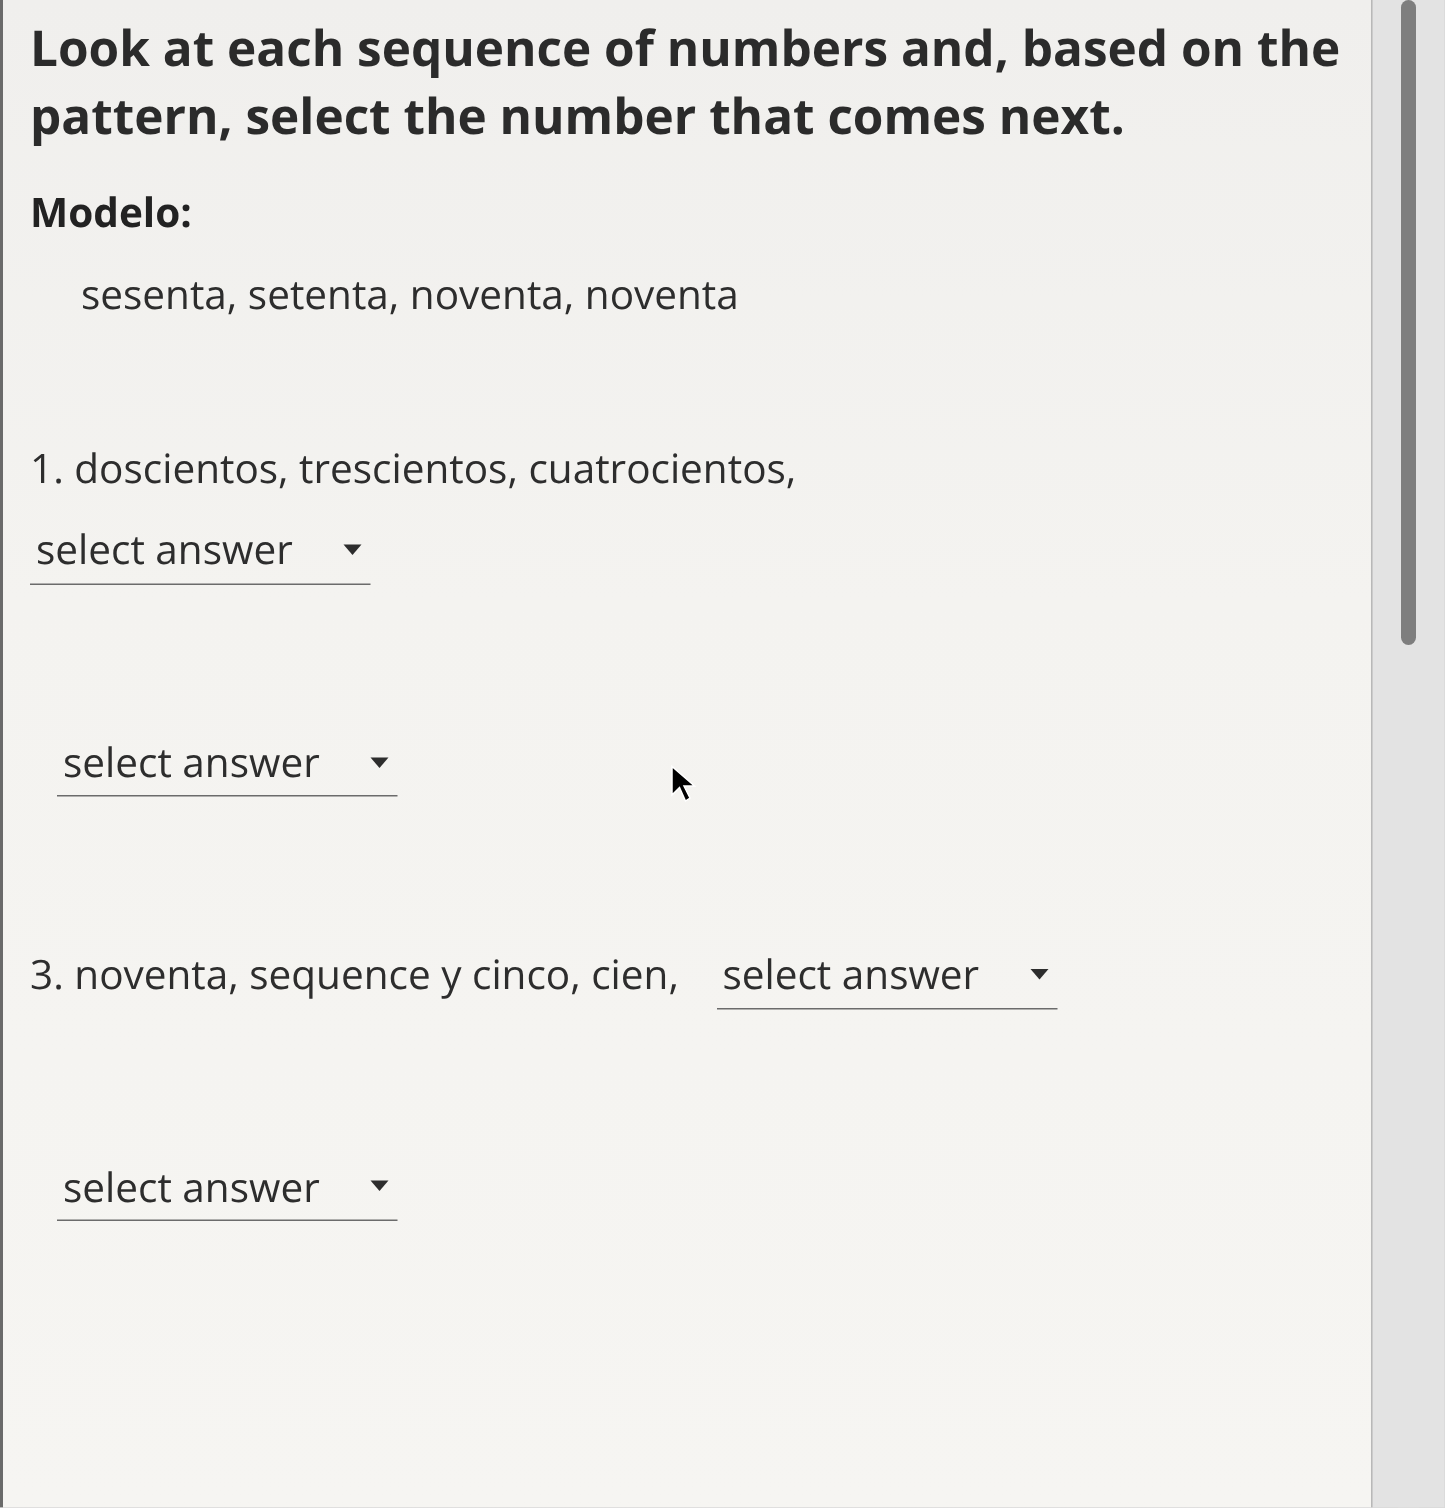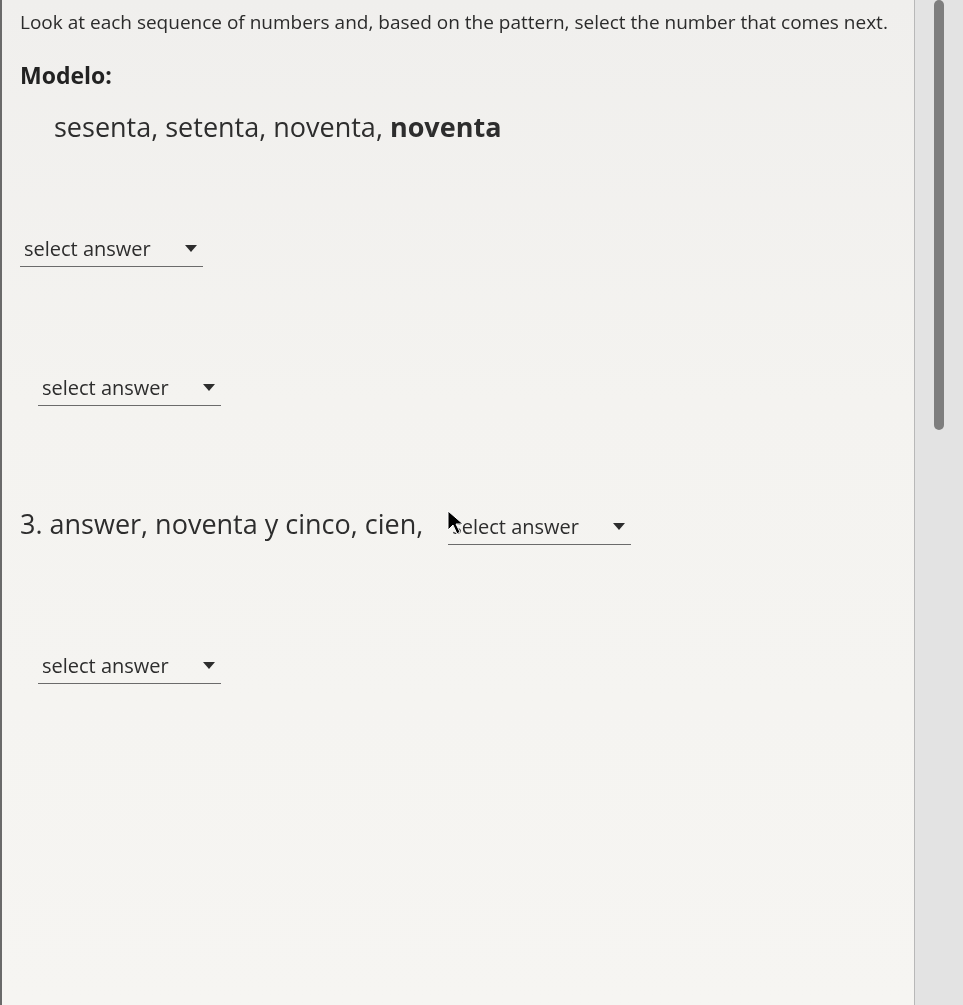"Look at each sequence of" .instructions { font-size: 19px -> 33px; font-weight: none -> bold }
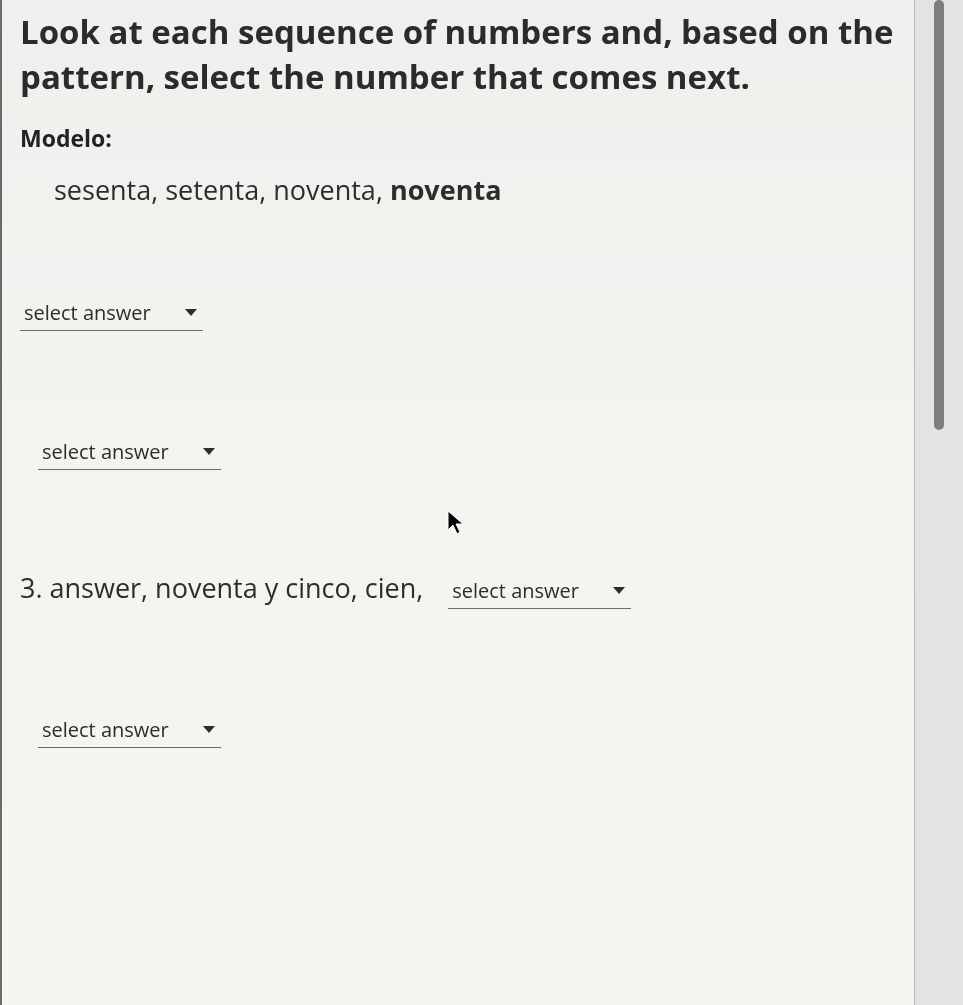"Modelo:" .modelo-label { font-size: 23px -> 27px }
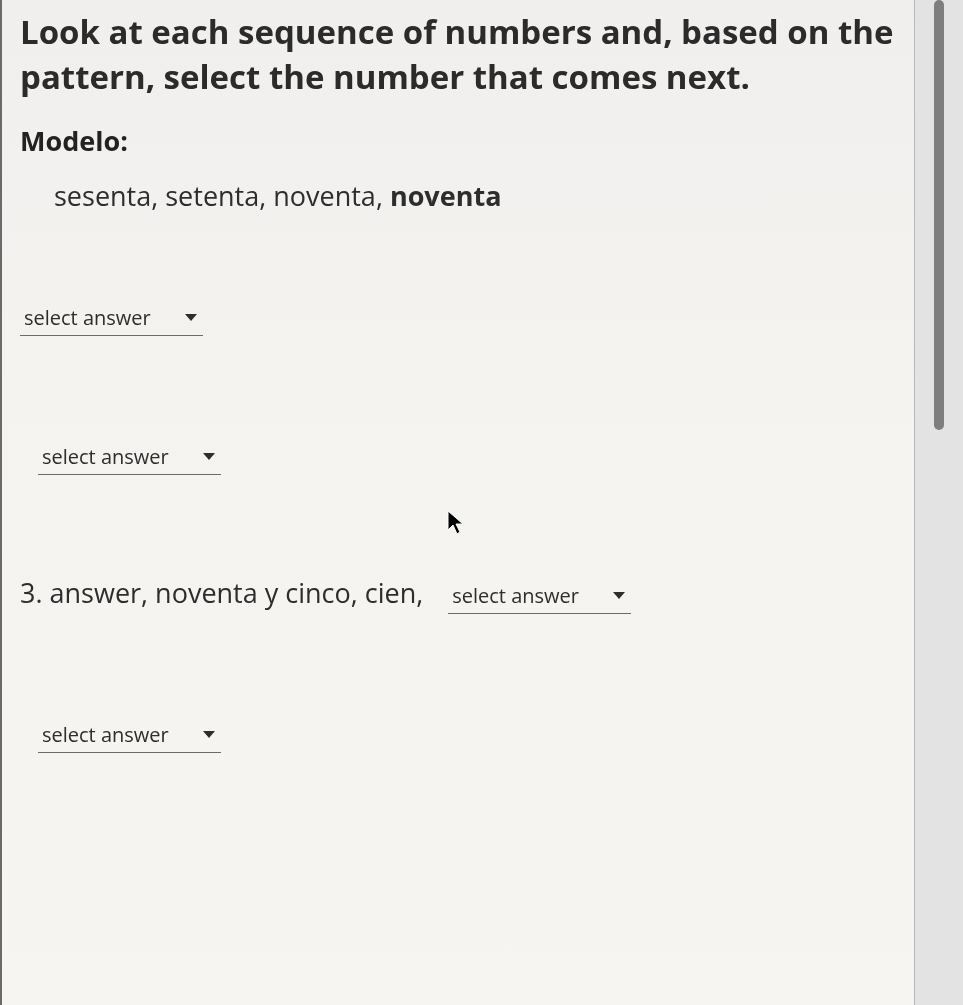"noventa" .modelo-example .answer { font-weight: 700 -> 400 }
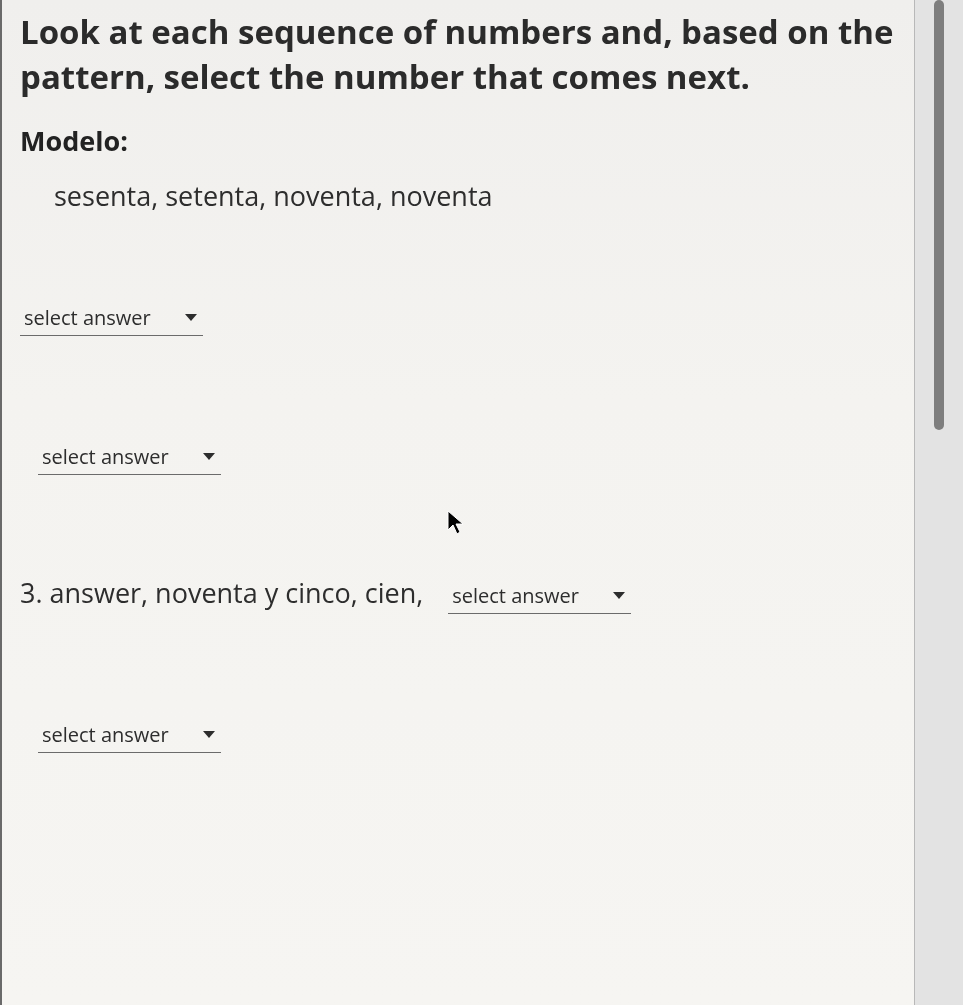"1. doscientos, trescientos," span.q-line { html: none -> <span> <span>1.</span> <span>doscientos, trescientos, cuatrocientos,</span> </span> }
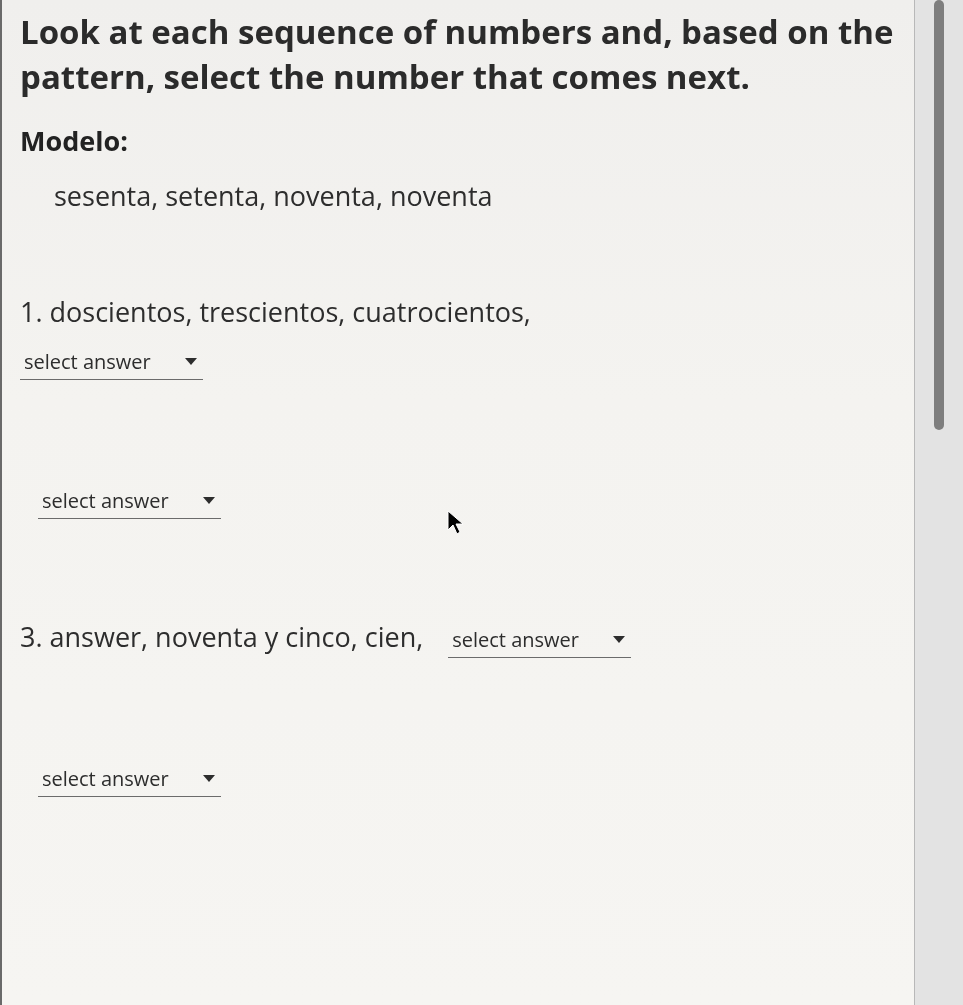"select answer" .select-answer { font-size: 20px -> 27px }
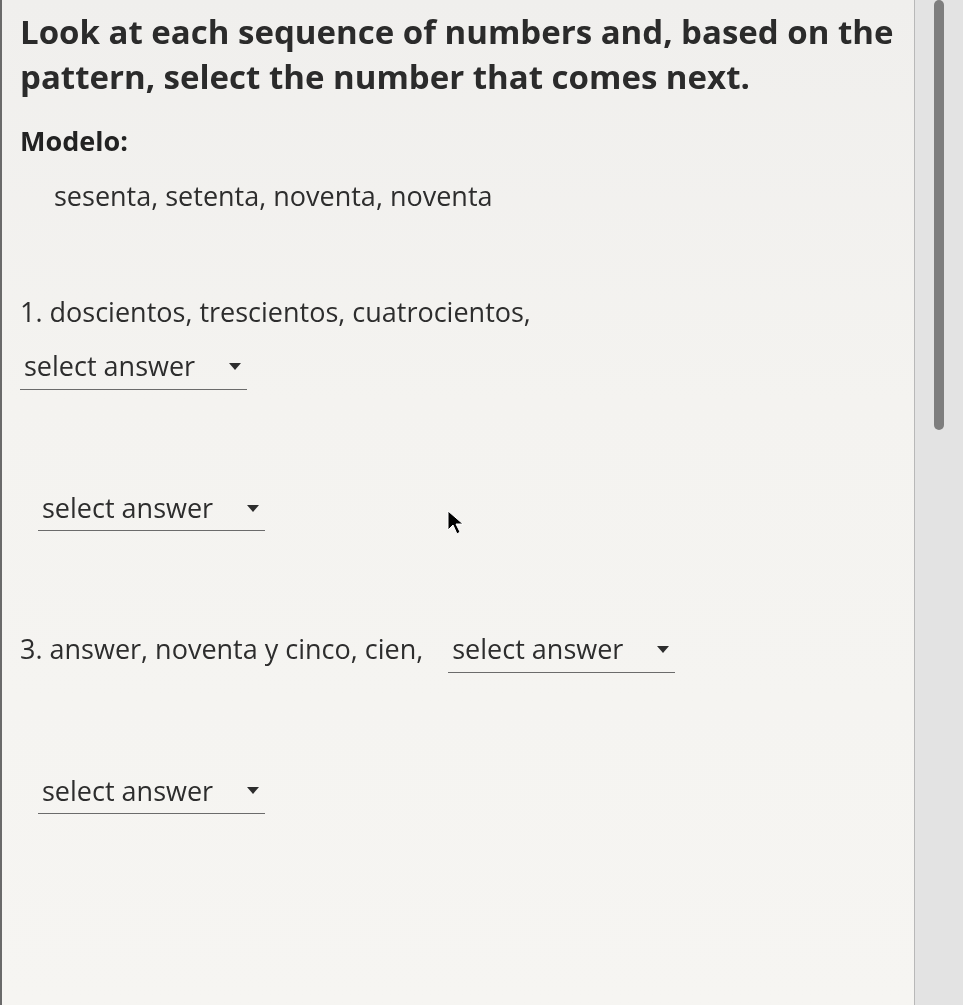"answer, noventa y cinco, cien," span.q-text { text: answer, noventa -> noventa, sequence }
